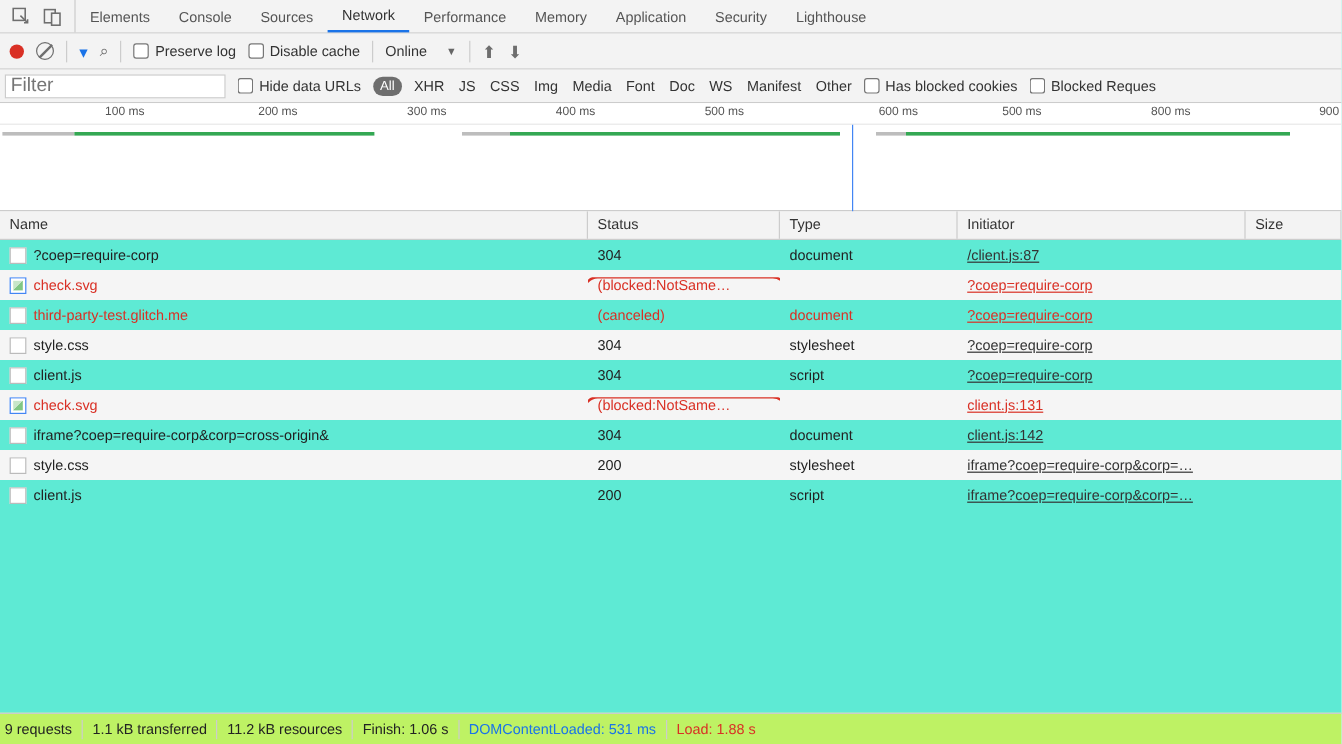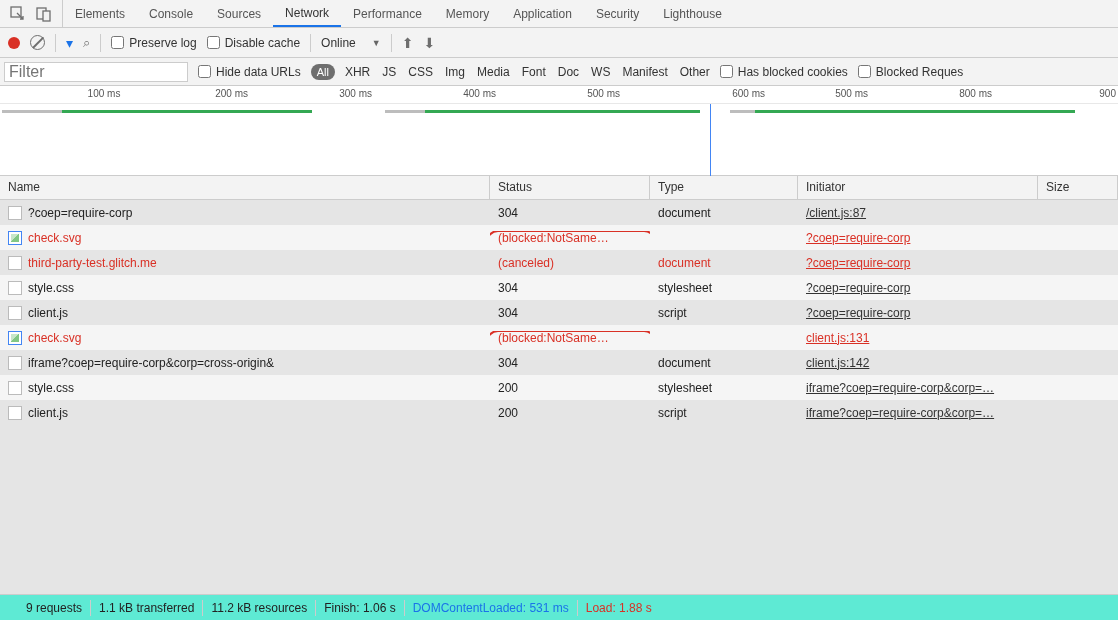"?coep=require-corp" .table-body { background: #e5e5e5 -> #5eead4 }
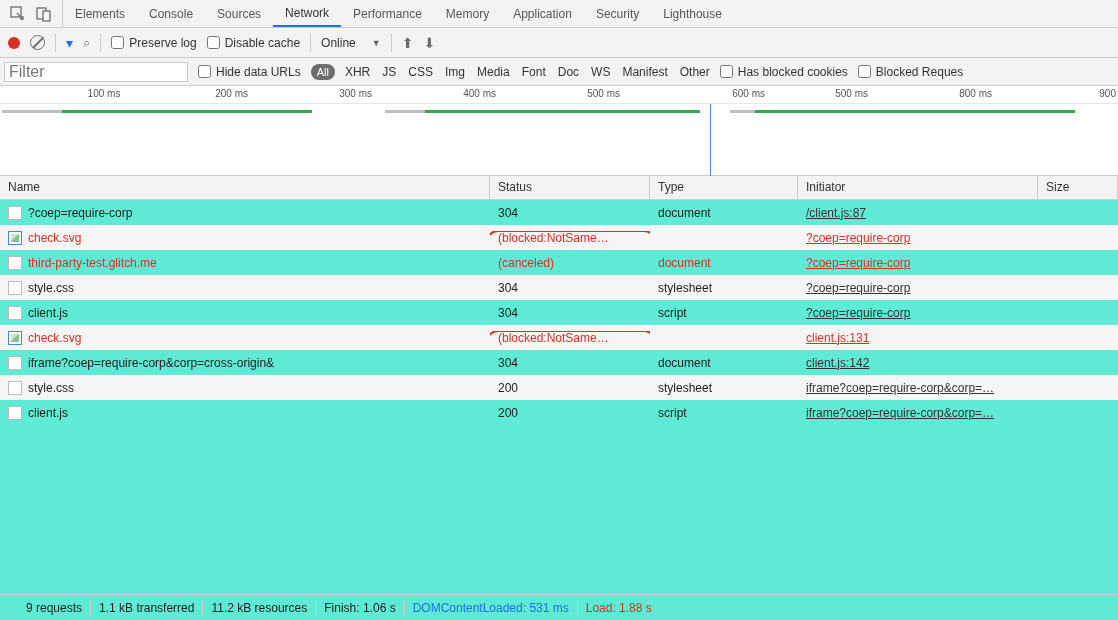"9 requests" .statusbar { background: #5eead4 -> #bef264; padding: 0 26px -> 0 4px }
